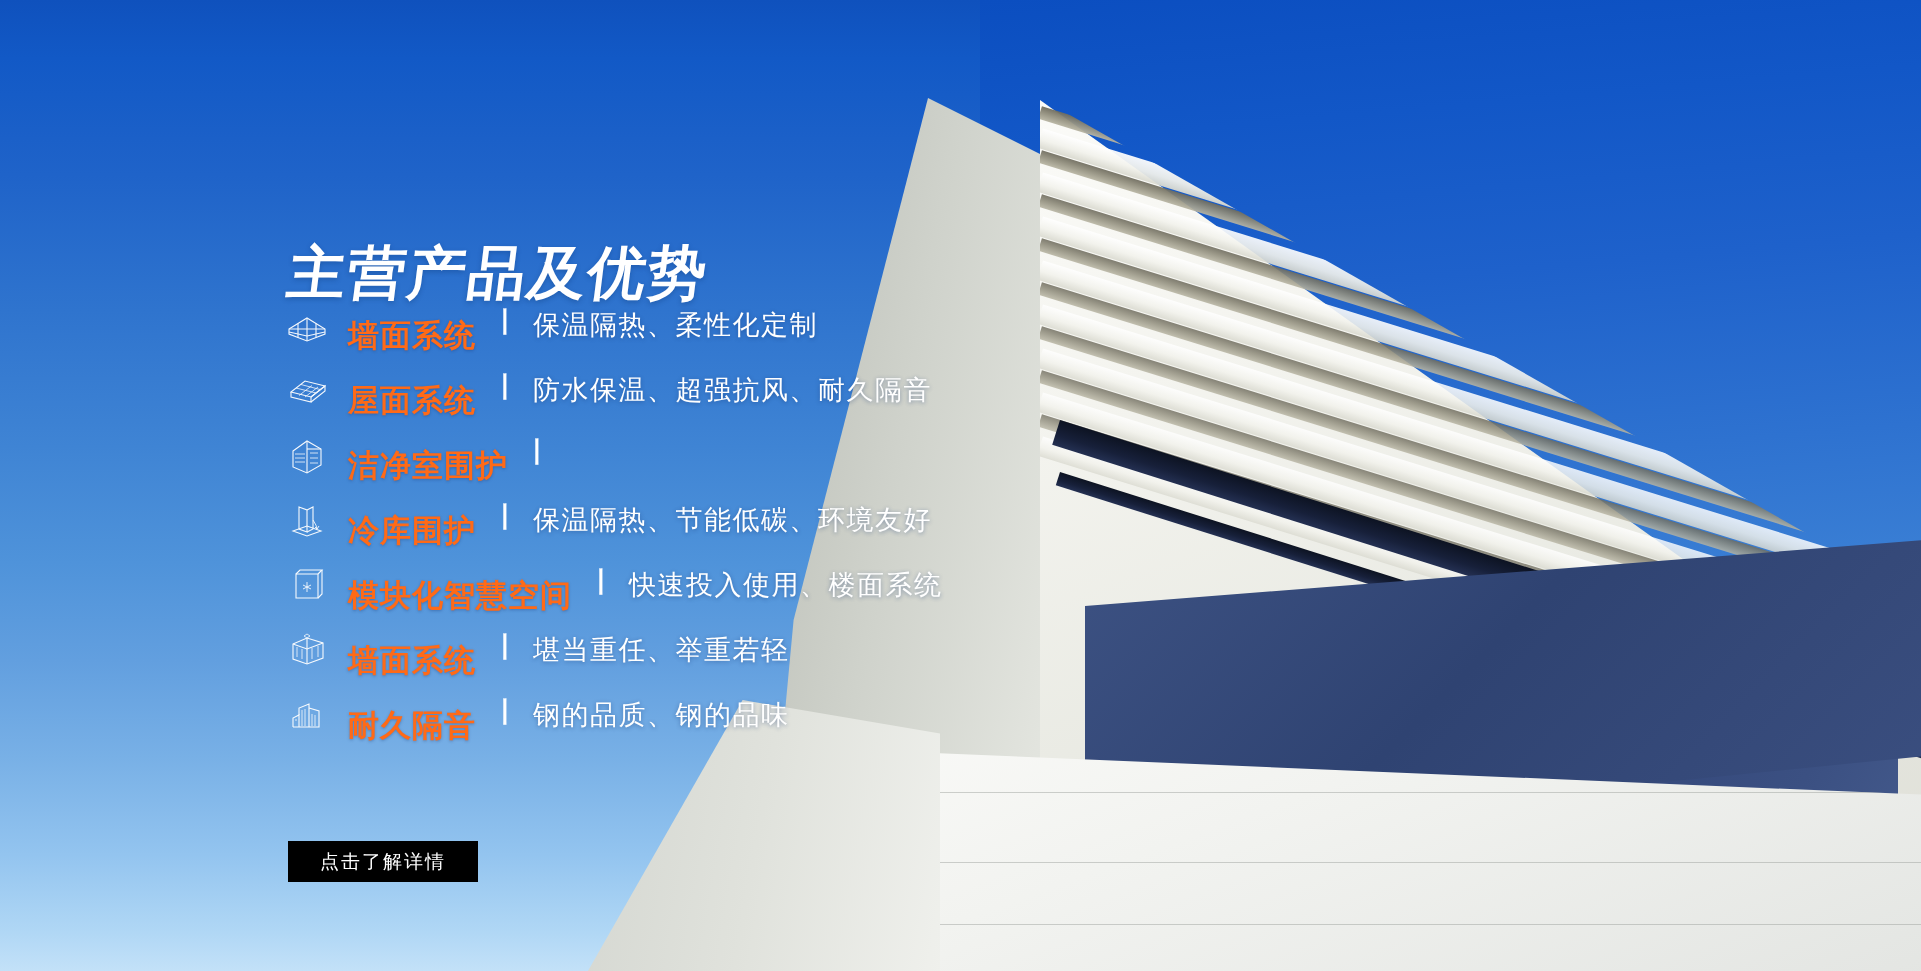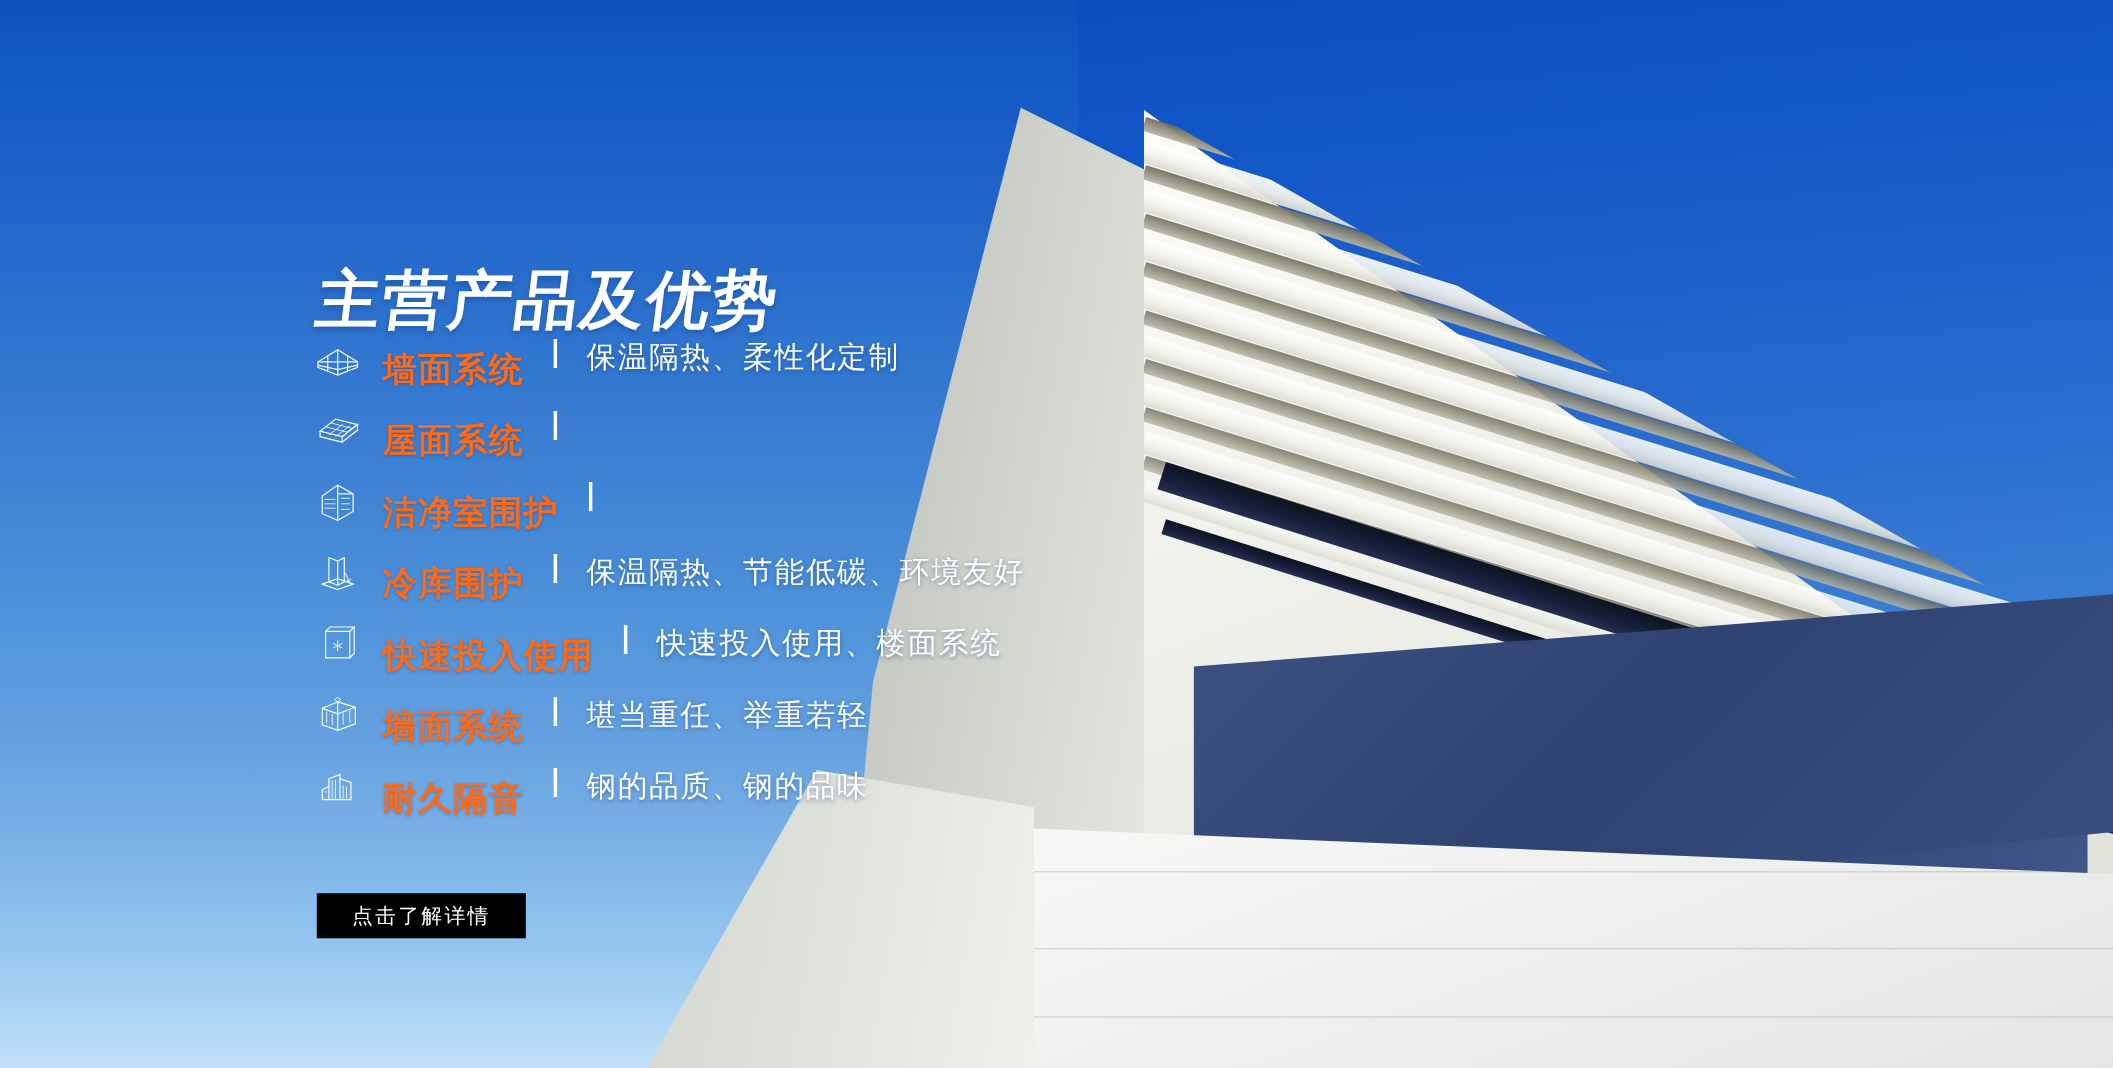"防水保温、超强抗风、耐久隔音" span.f-desc { html: none -> <span>防水保温、超强抗风、耐久隔音</span> }
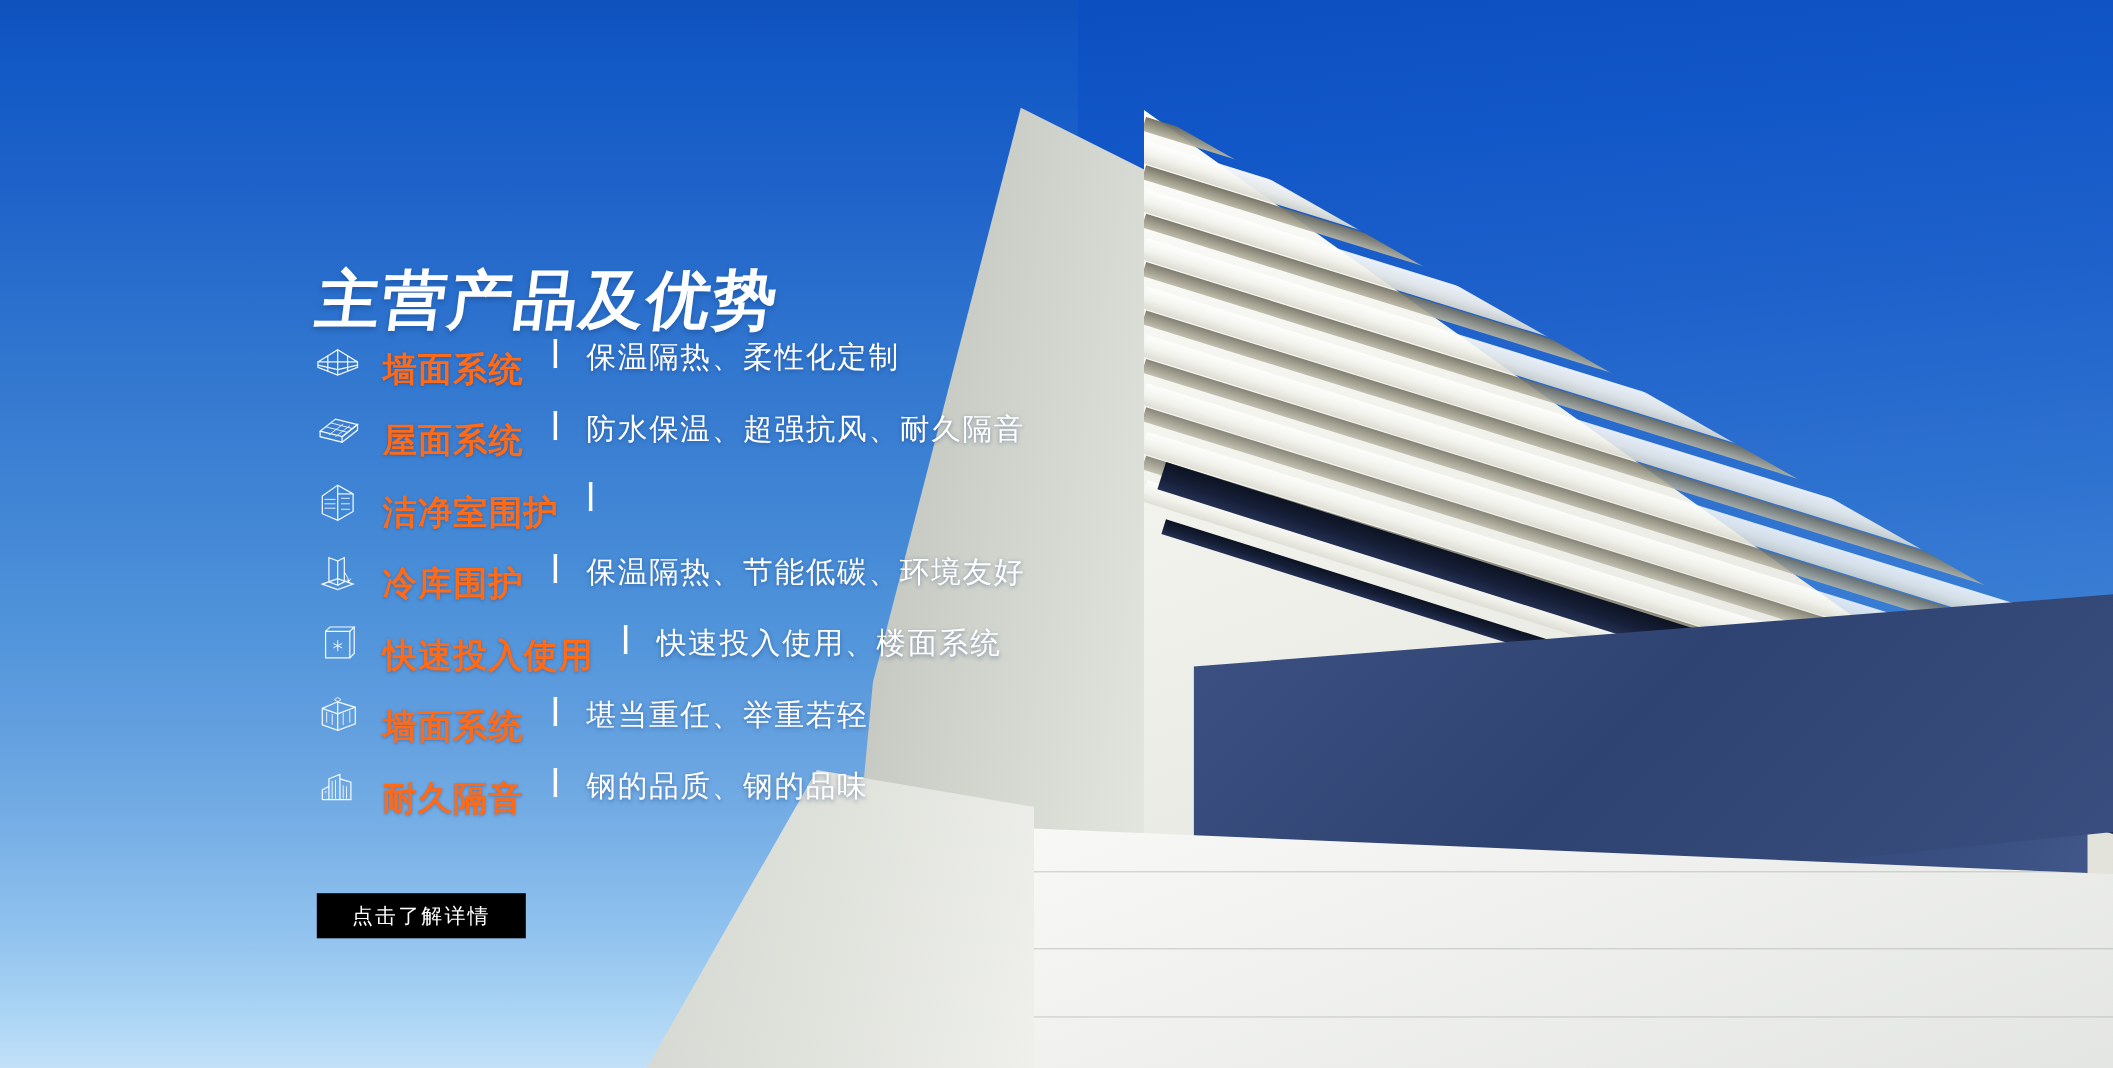"快速投入使用" span.f-name { text: 快速投入使用 -> 模块化智慧空间 }
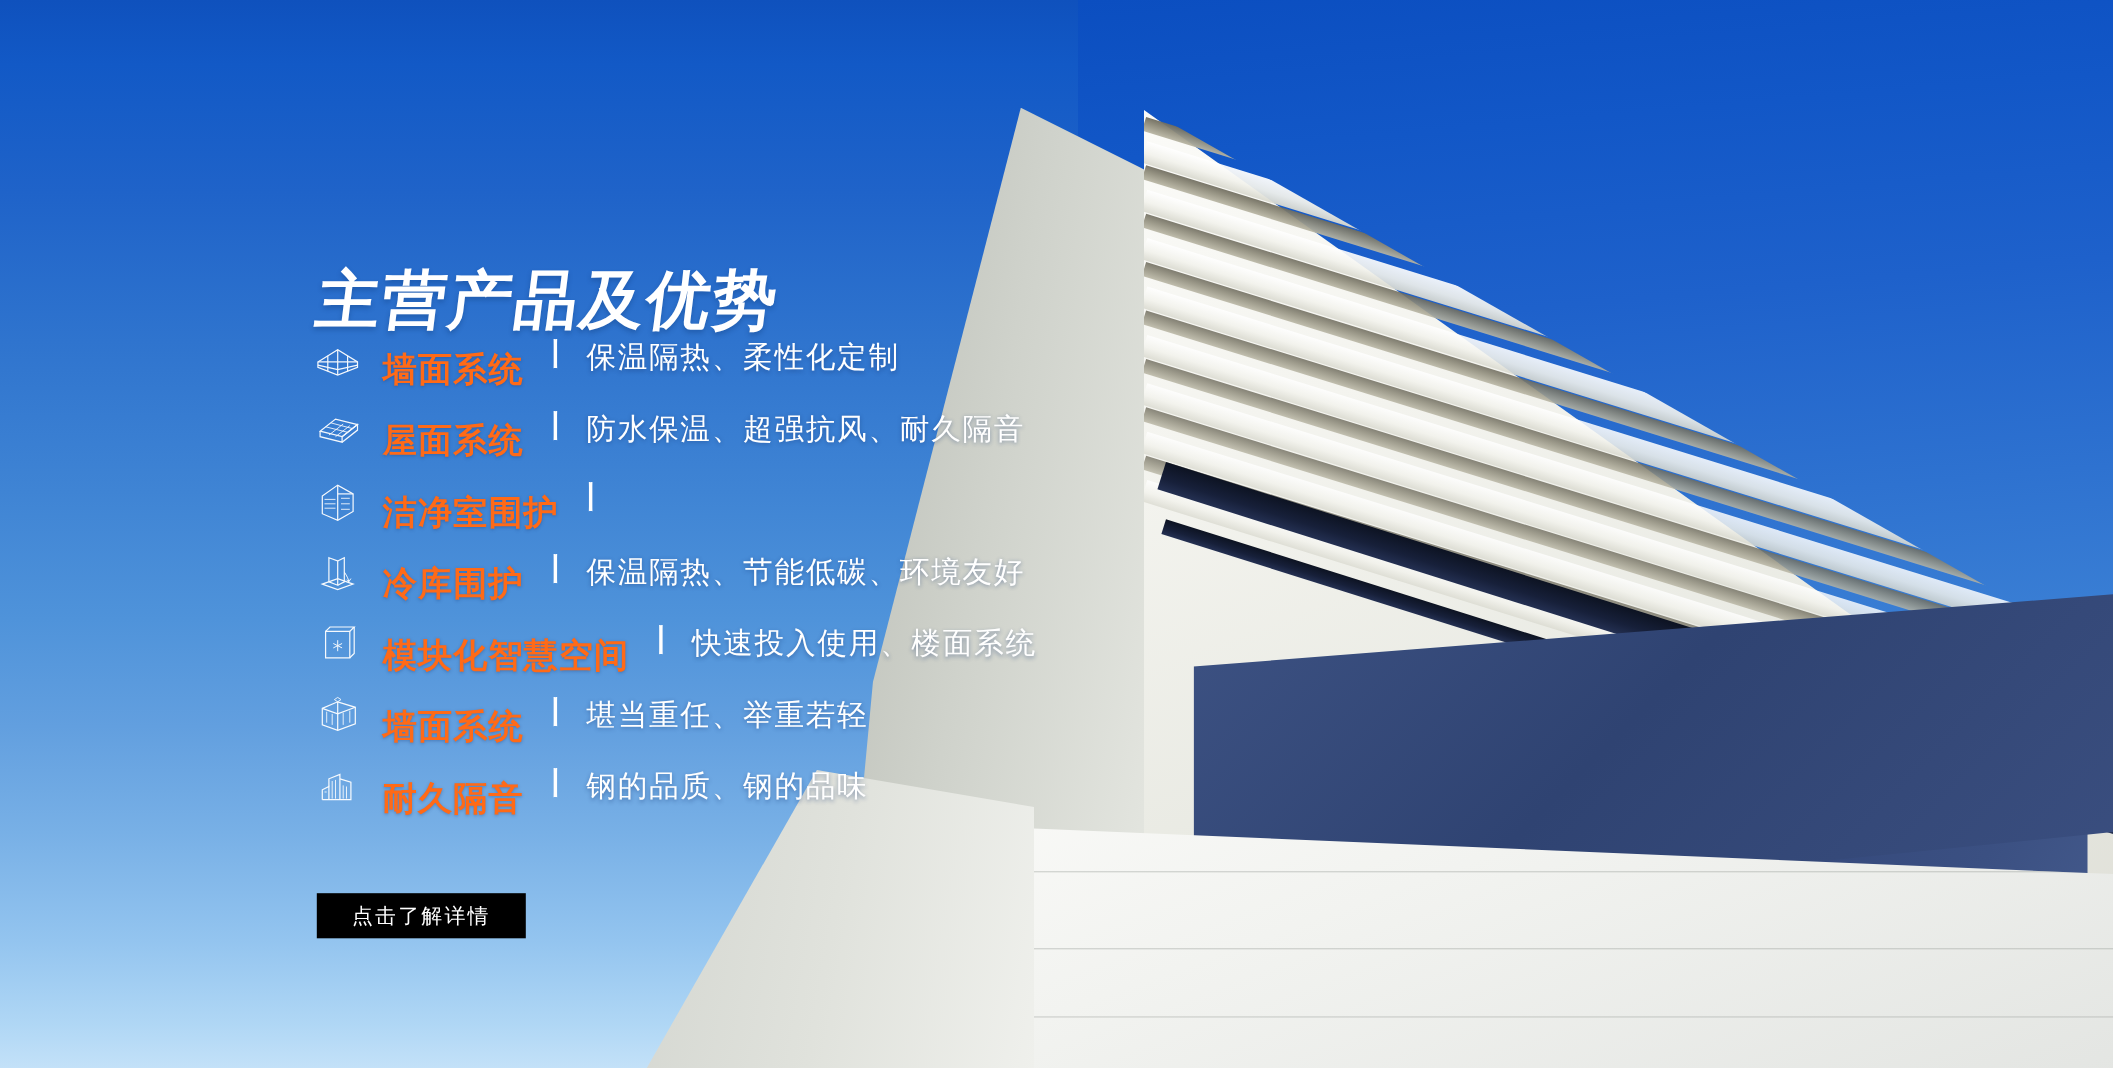"点击了解详情" .cta { top: 812px -> 841px }
